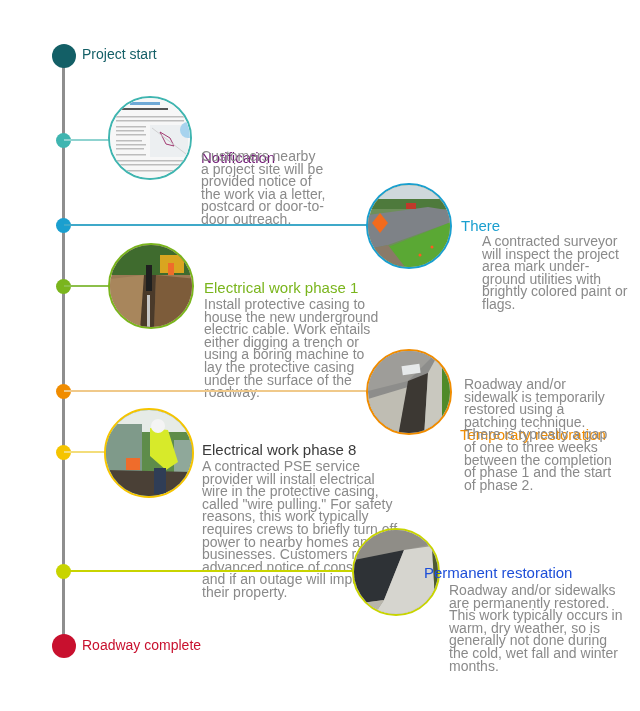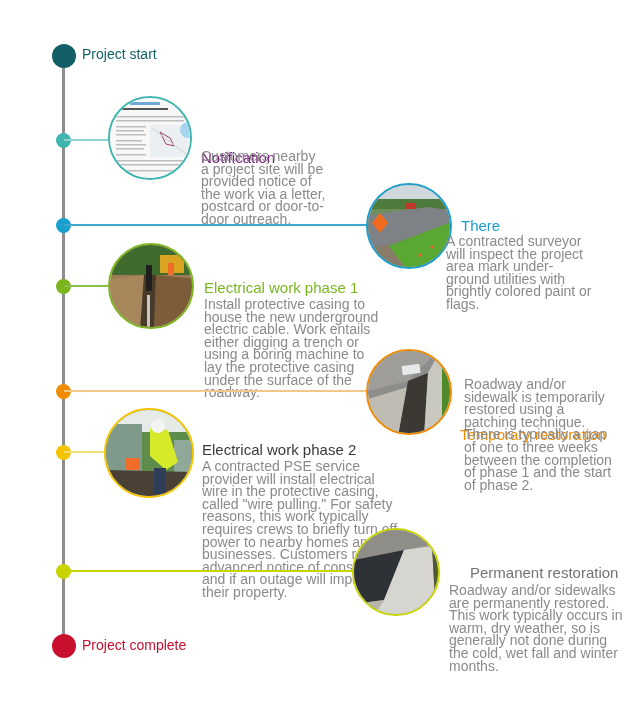"A contracted surveyor will inspect" div.desc { left: 446px -> 482px }
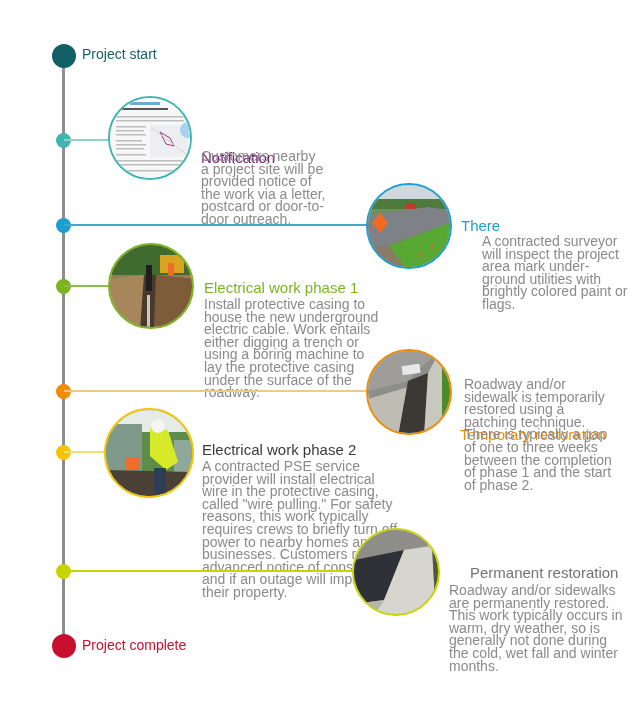"Electrical work phase 2" div.title { text: 2 -> 8 }
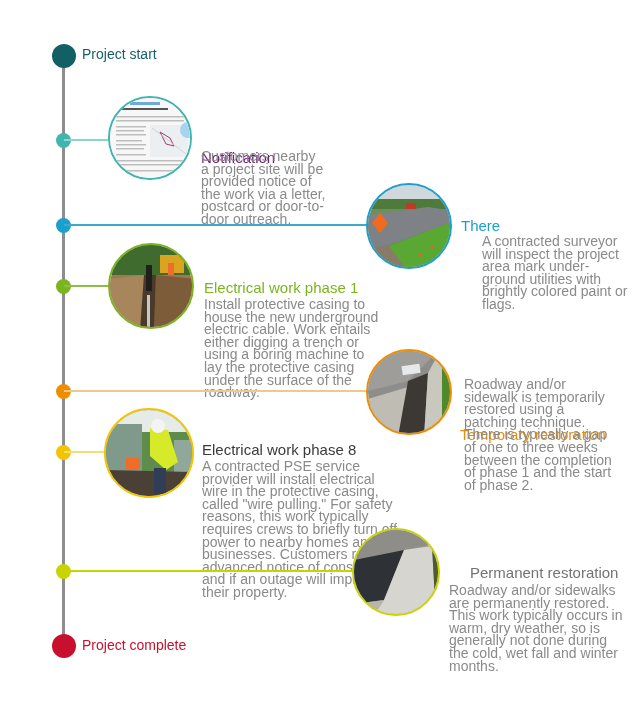"Permanent restoration" div.title { color: #737373 -> #1d4ed8; left: 470px -> 424px }
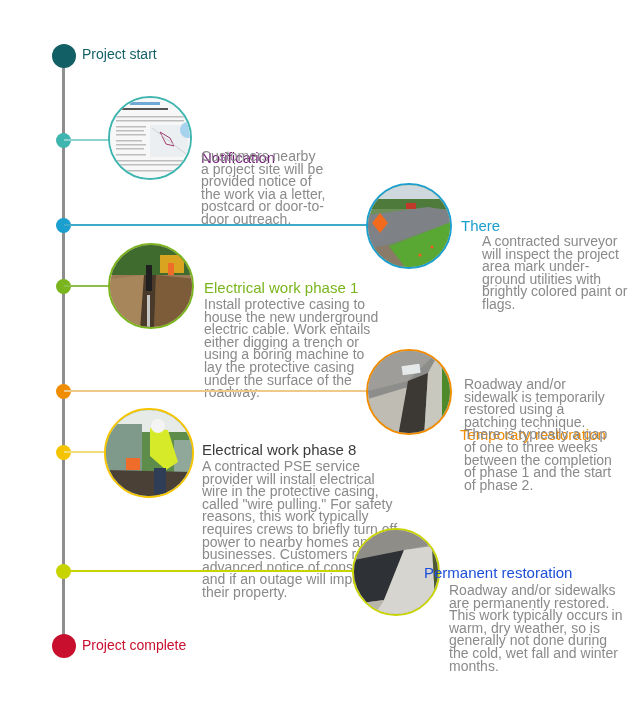"Project complete" div.endpoint-label { text: Project -> Roadway }
